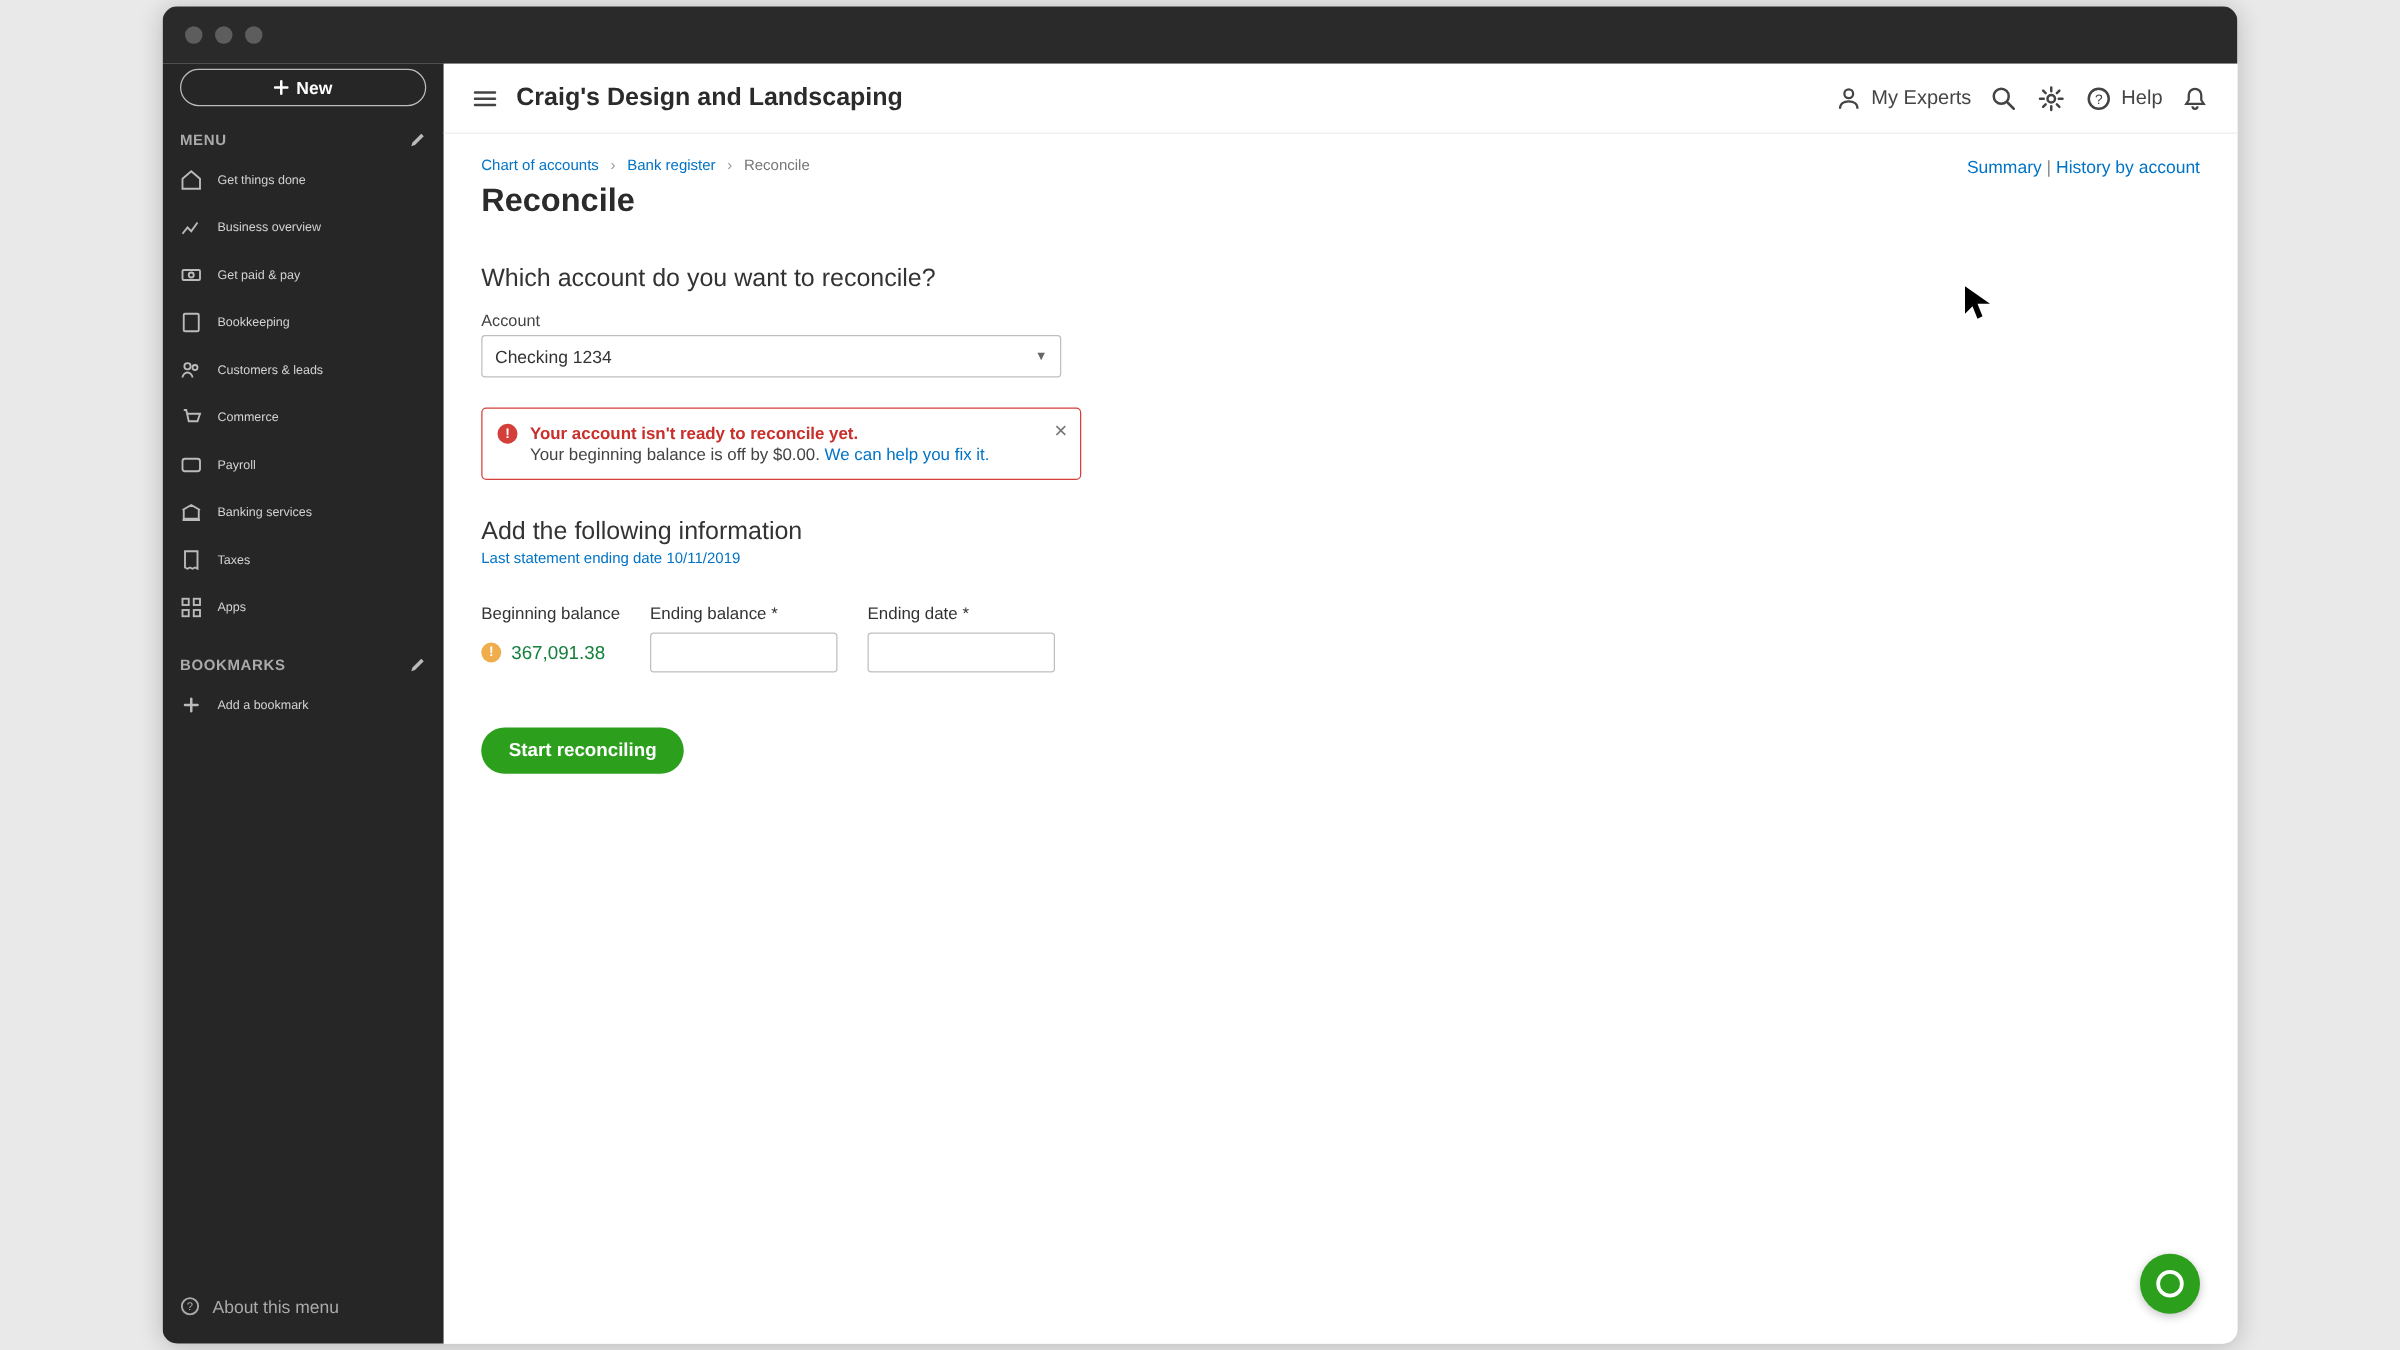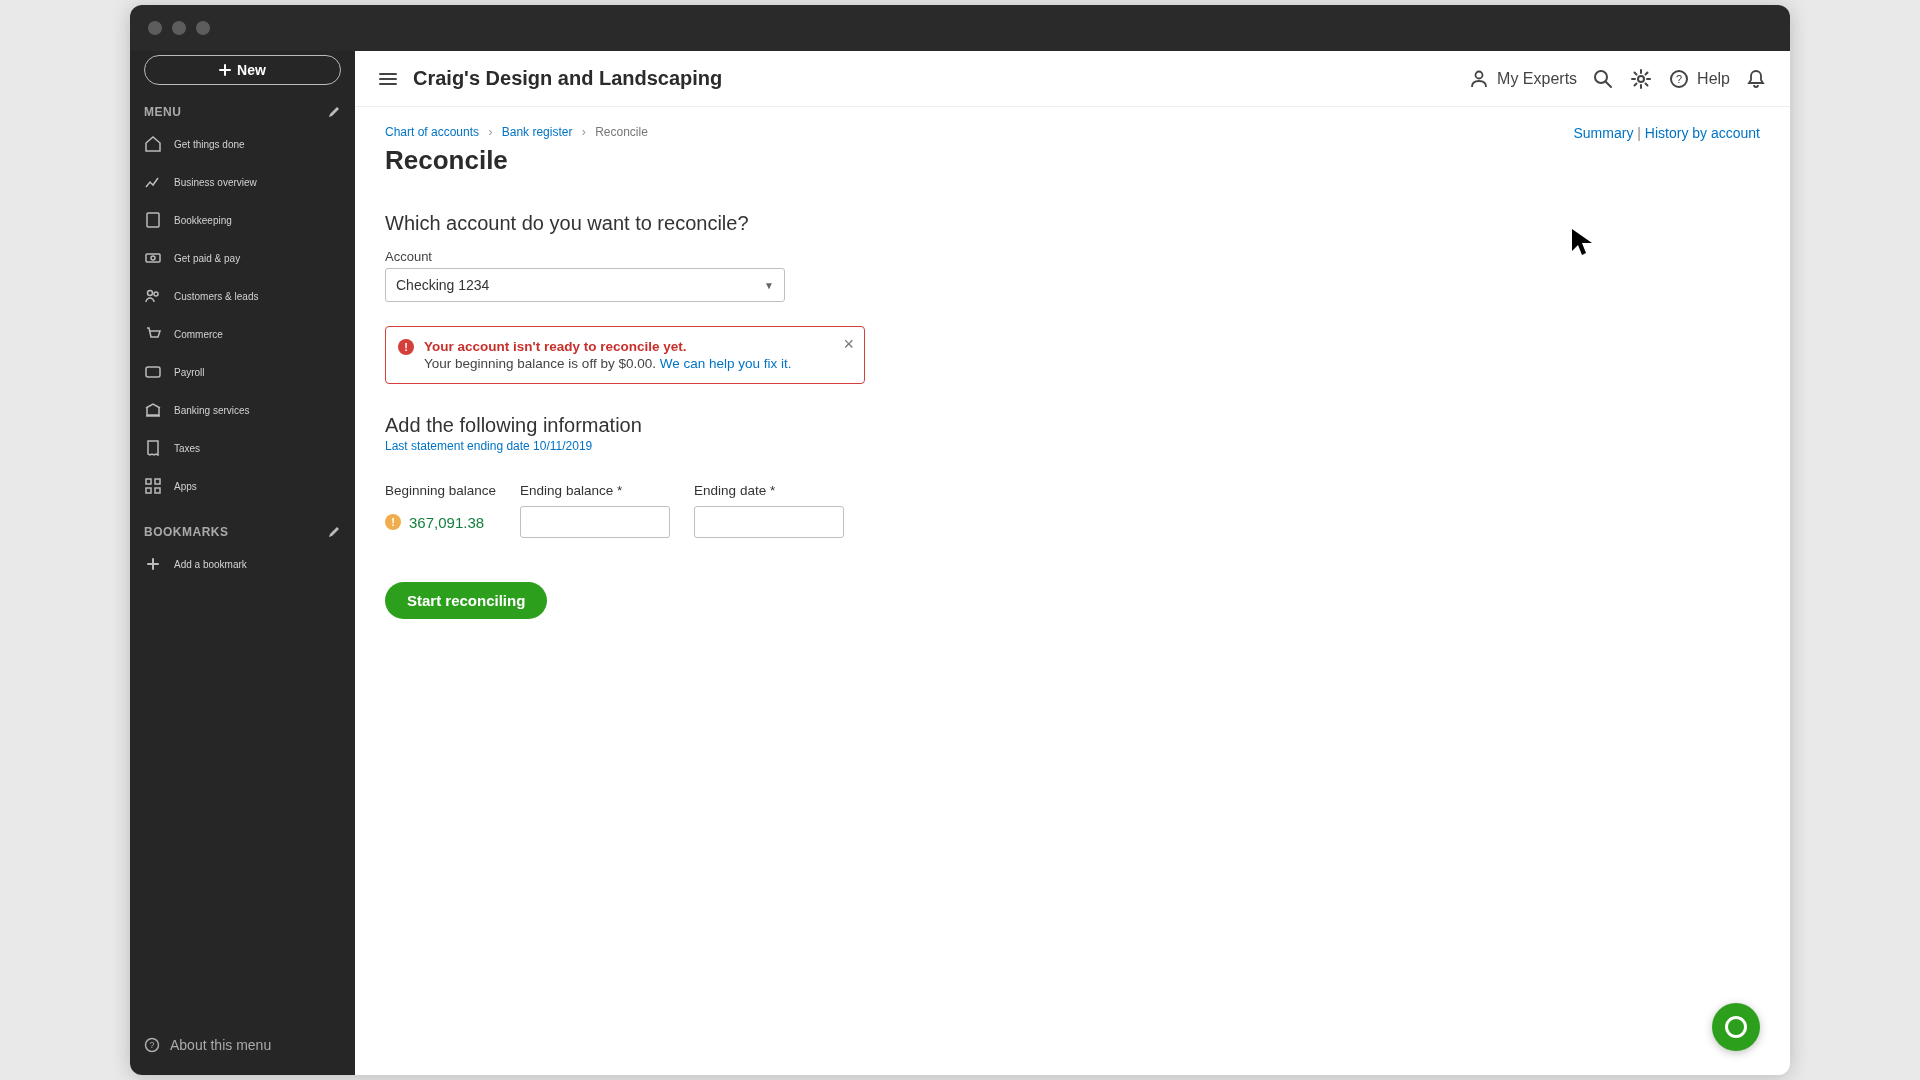"Bookkeeping" div.menu-item { order: before "Get paid & pay" -> after "Get paid & pay" }
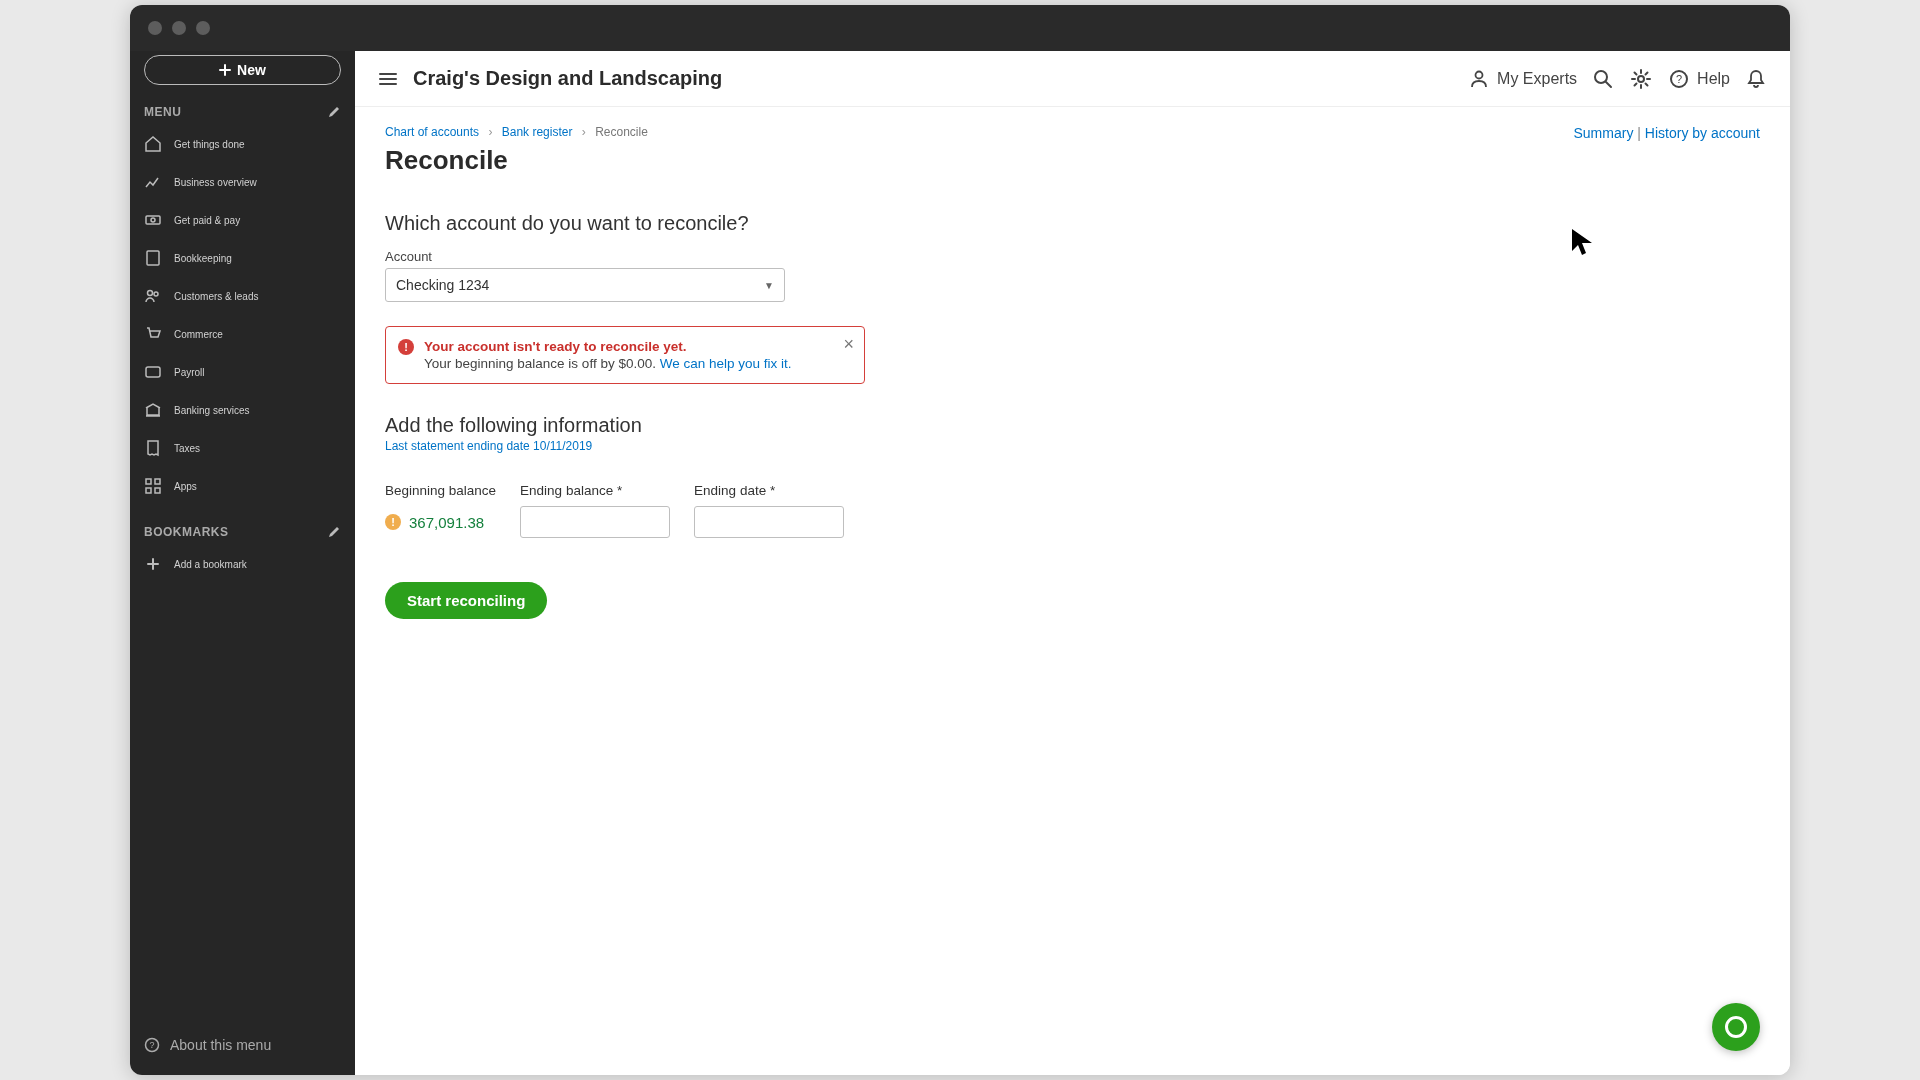"Checking 1234" .account-select { width: 400px -> 464px }
